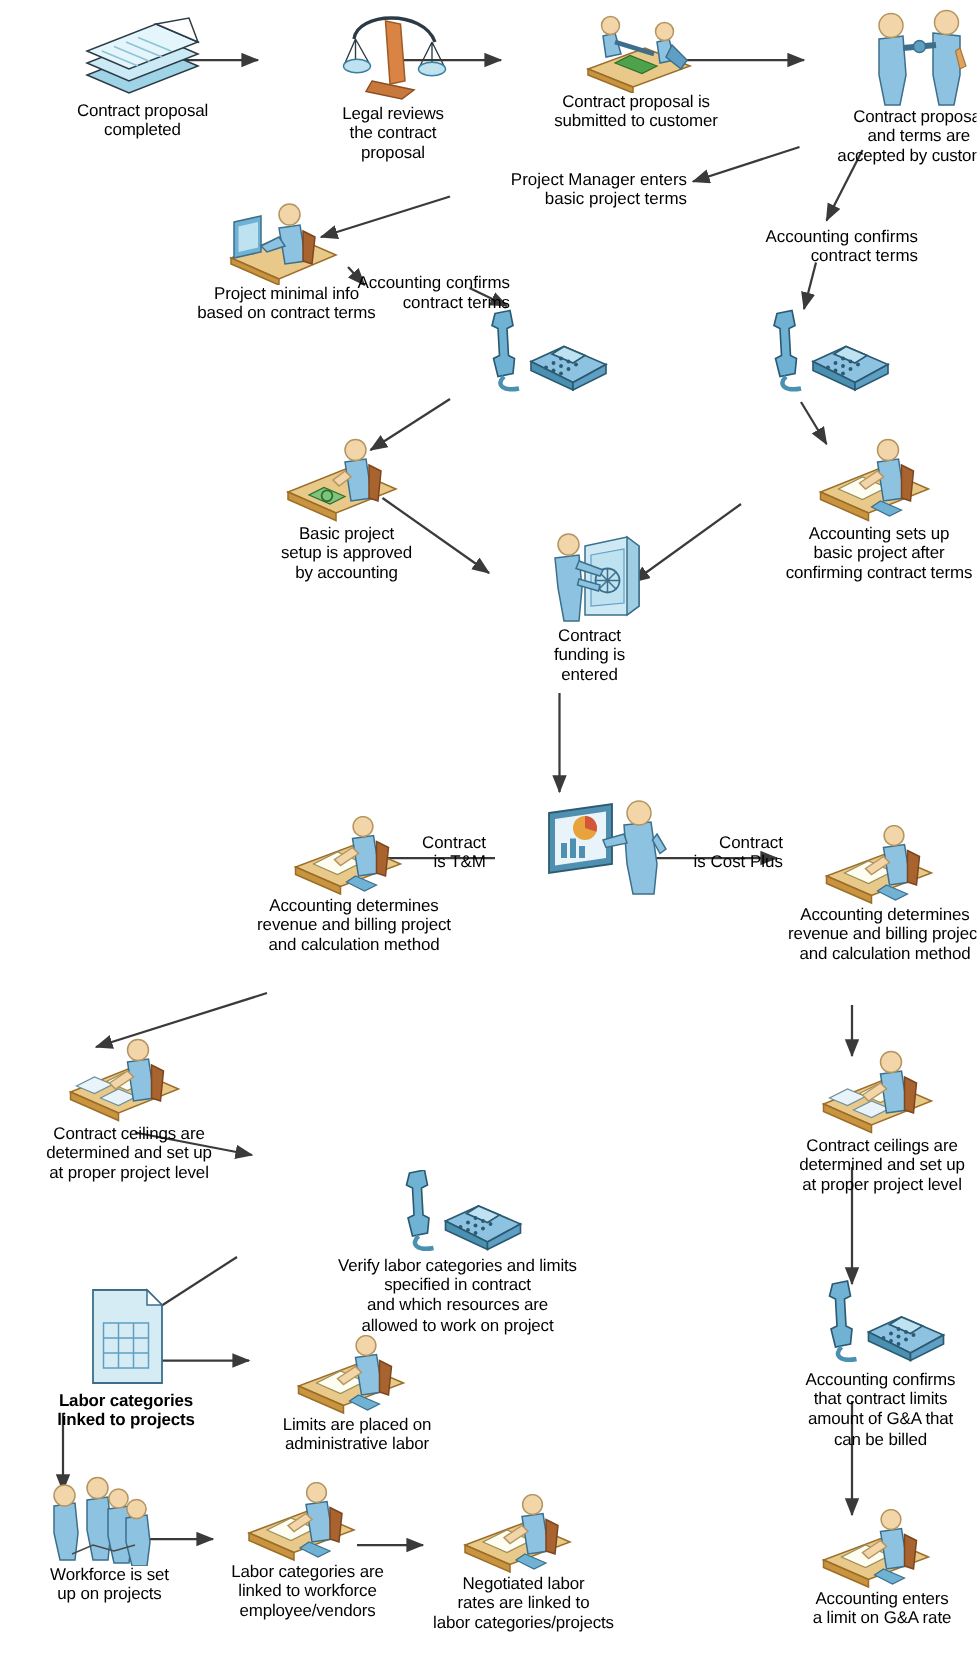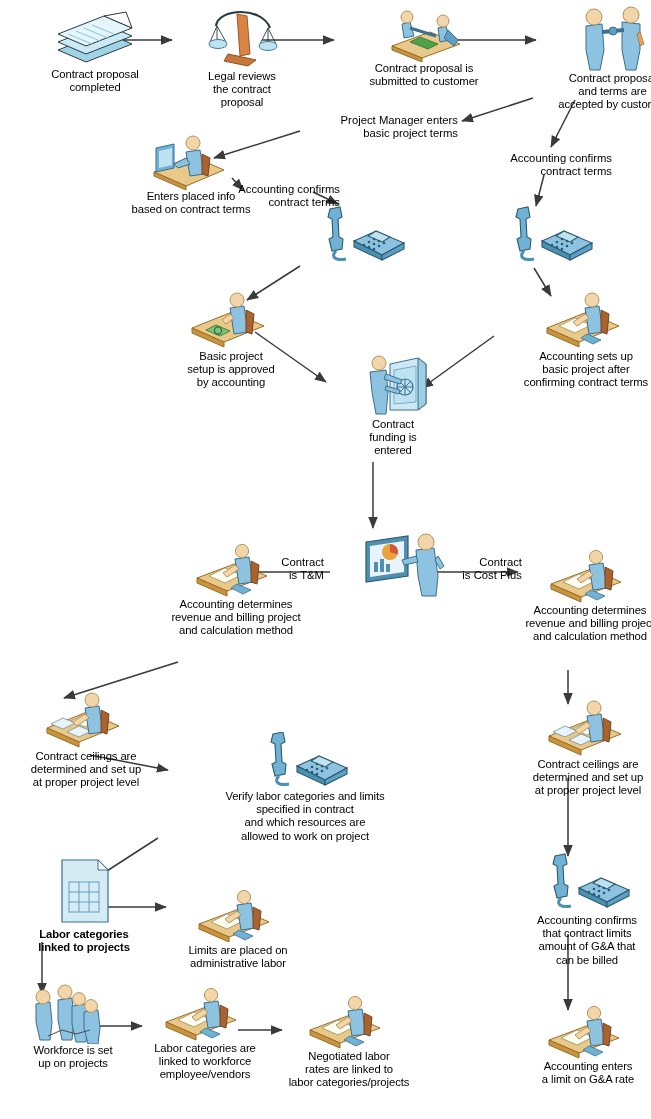"Legal reviews" div.node { left: 172px -> 192px }
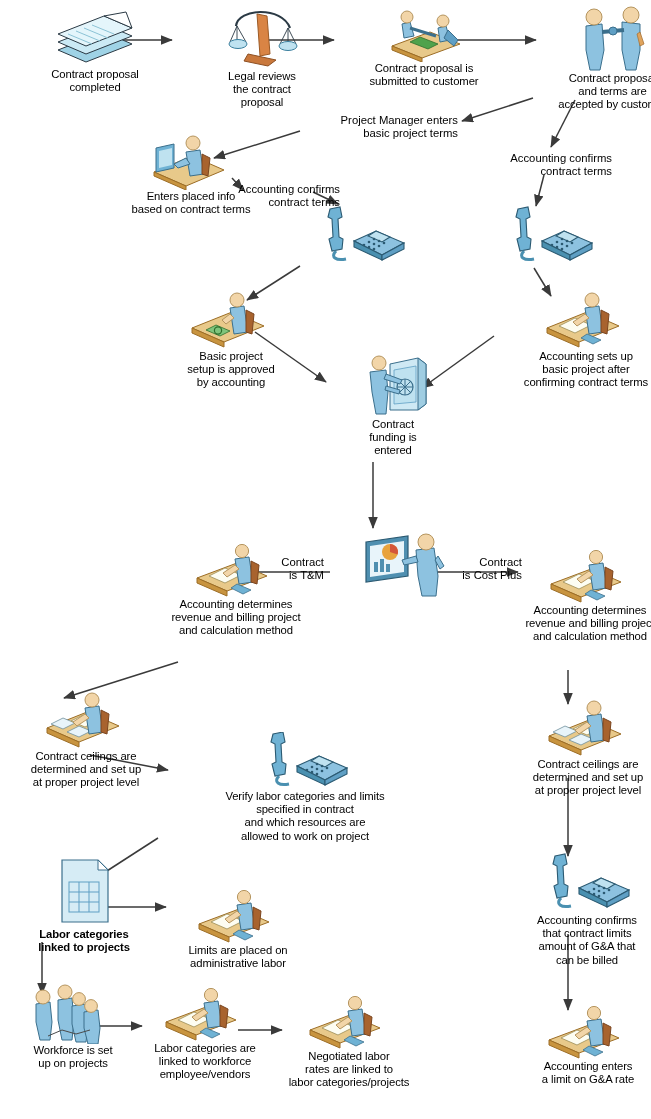"Enters placed info" div.cap { text: Enters placed -> Project minimal }
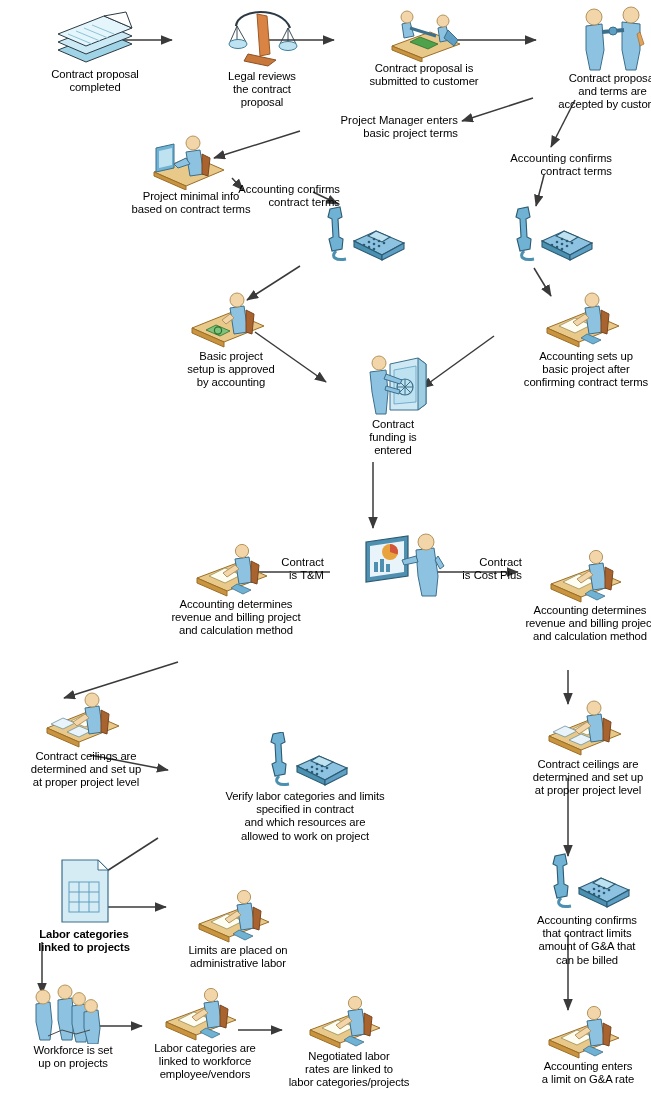"Verify labor categories and limits" div.node { top: 732px -> 780px }
